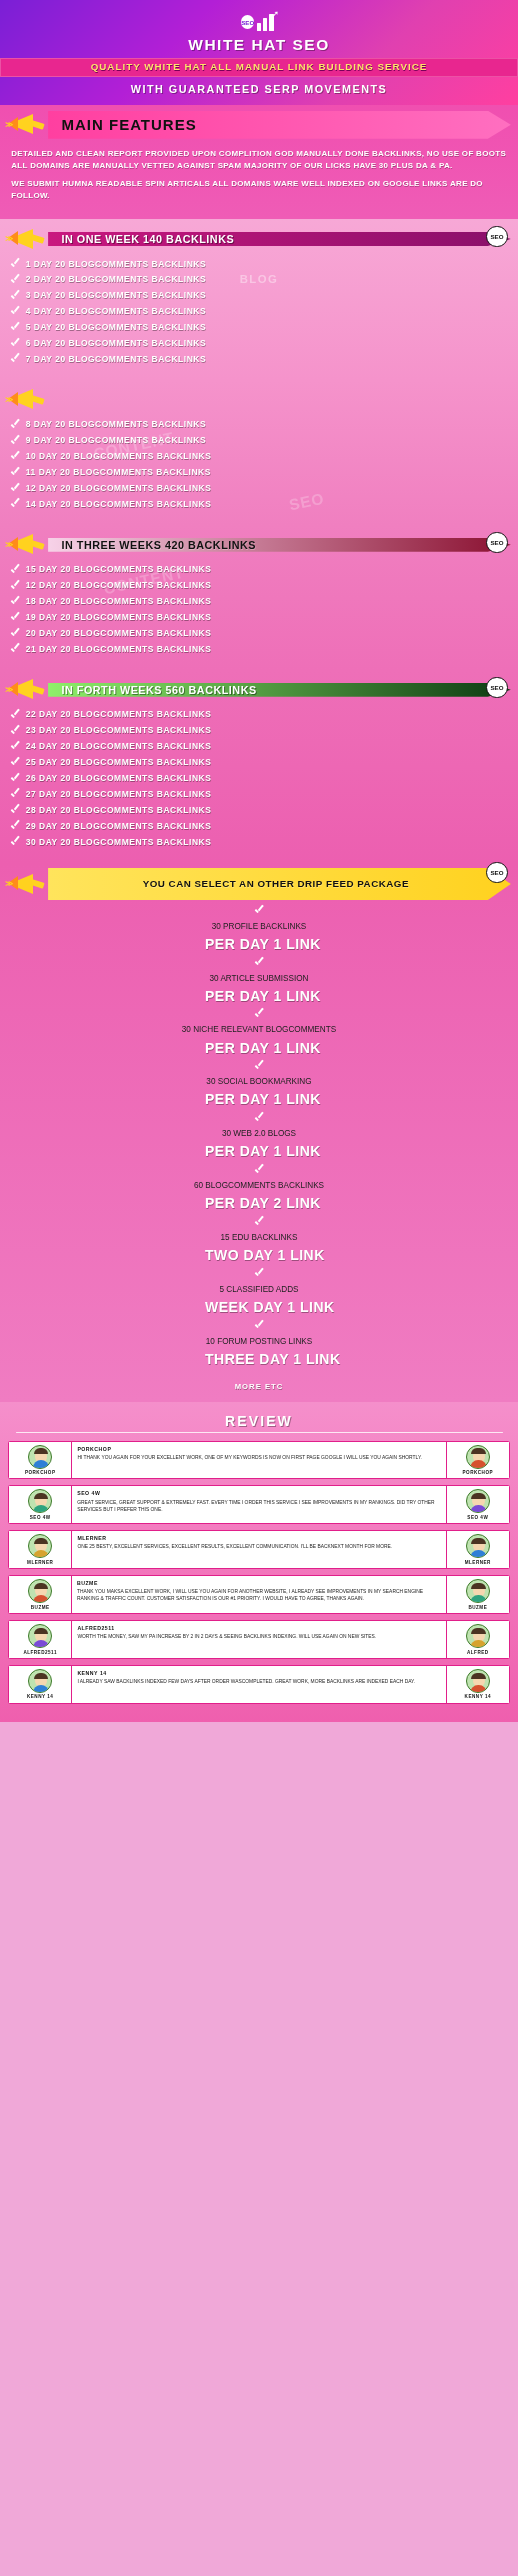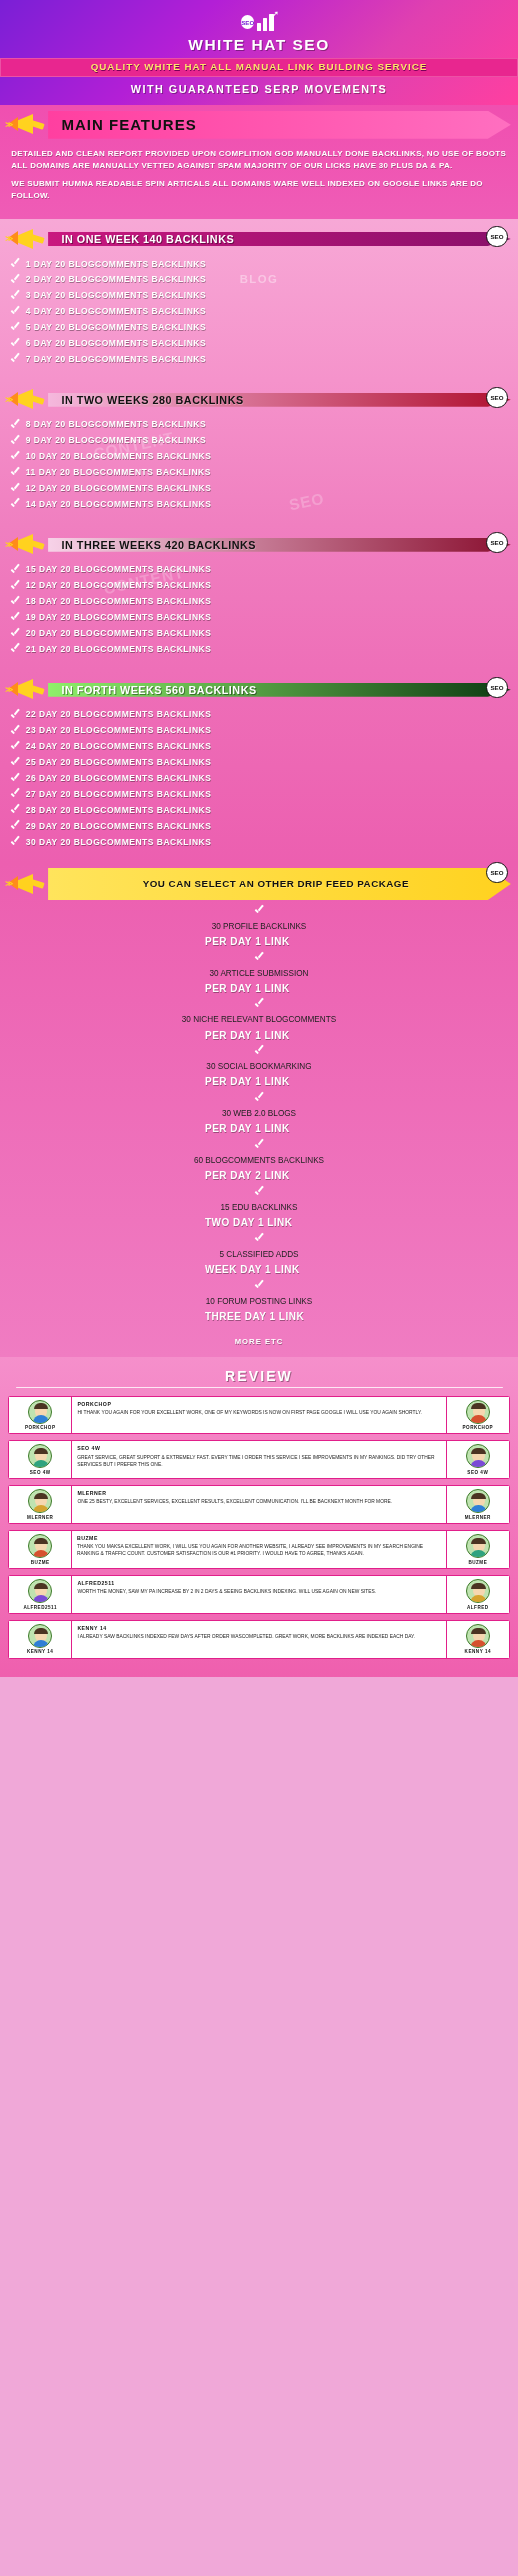"IN TWO WEEKS 280 BACKLINKS" div.banner { html: <div> <div></div> <div>IN TWO WEEKS 280 BACKLINKS</div> <div>SEO</div> </div> -> none }
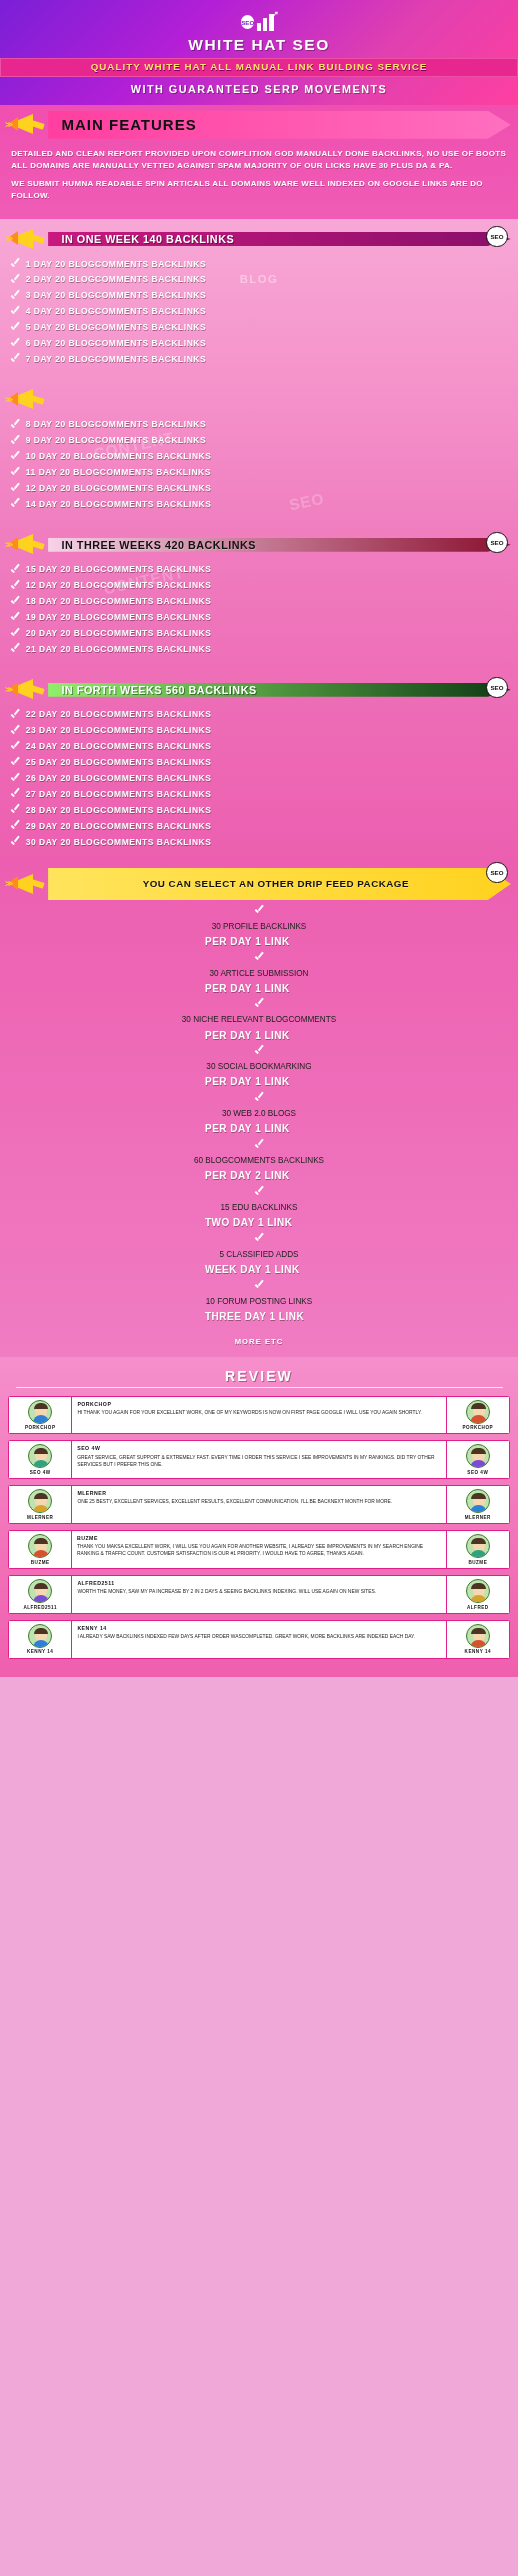"PER DAY 1 LINK" .drip-item .right { font-size: 10px -> 14px }
